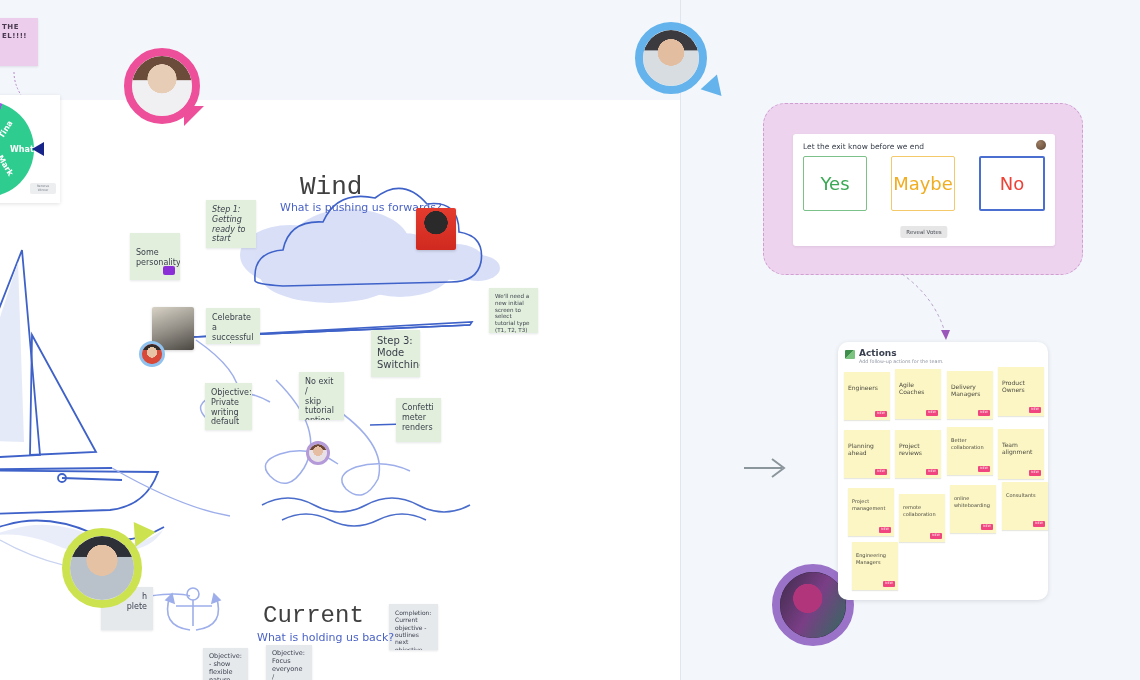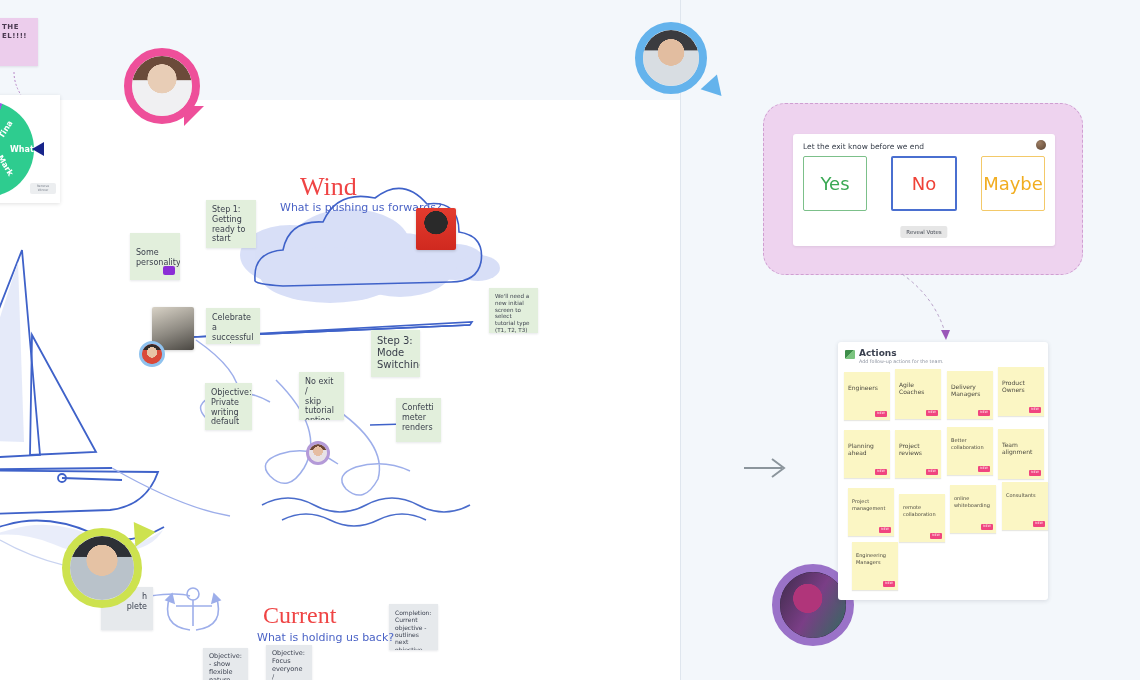"Wind" .sec-title { color: #ef4444 -> #404040; font-family: Liberation Serif, serif -> Liberation Mono, monospace }
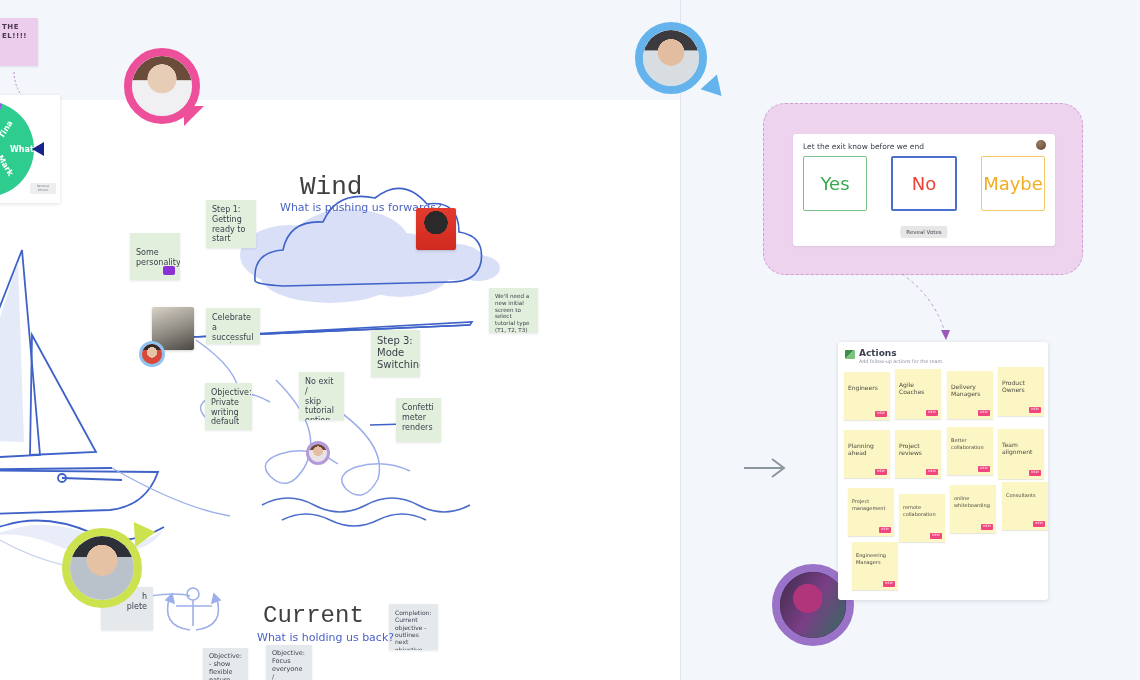"No" div.vote-opt { order: before "Maybe" -> after "Maybe" }
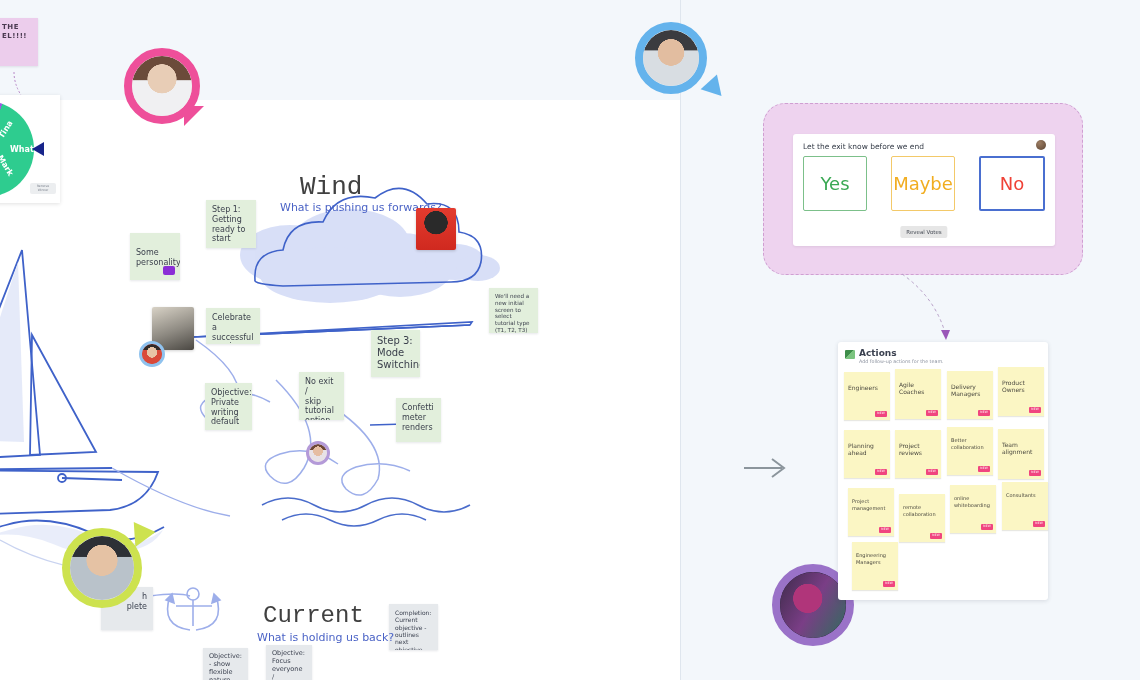"Step 1:" div.note { font-style: none -> italic }
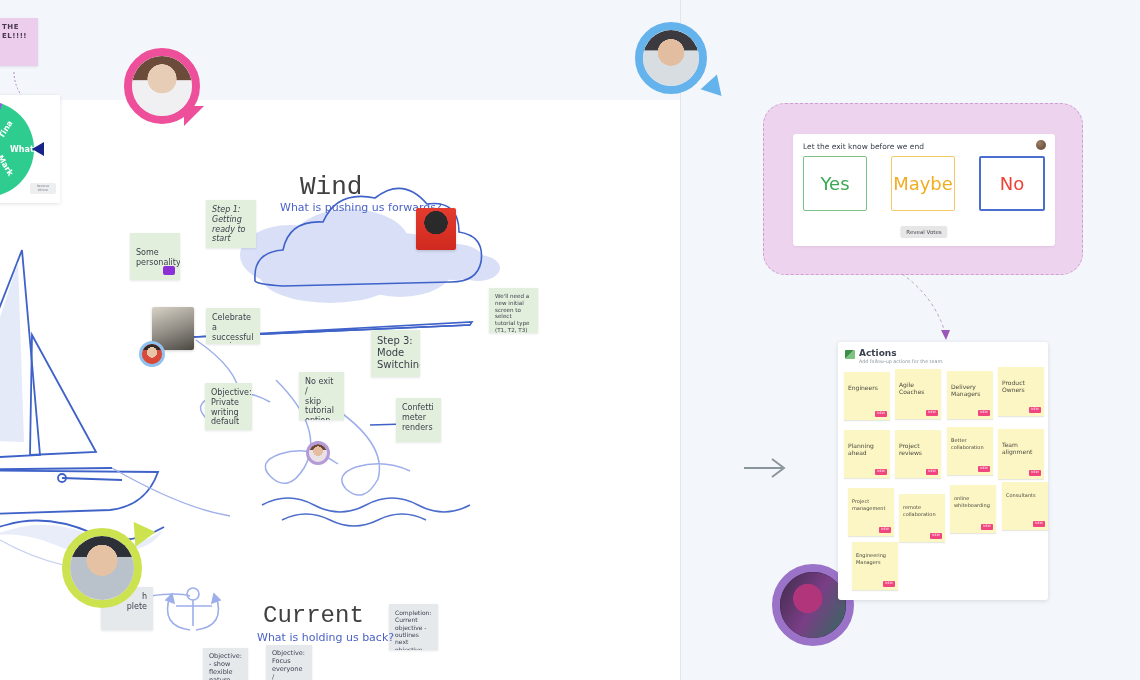"Actions" .actions-board { border-radius: 3px -> 10px }
